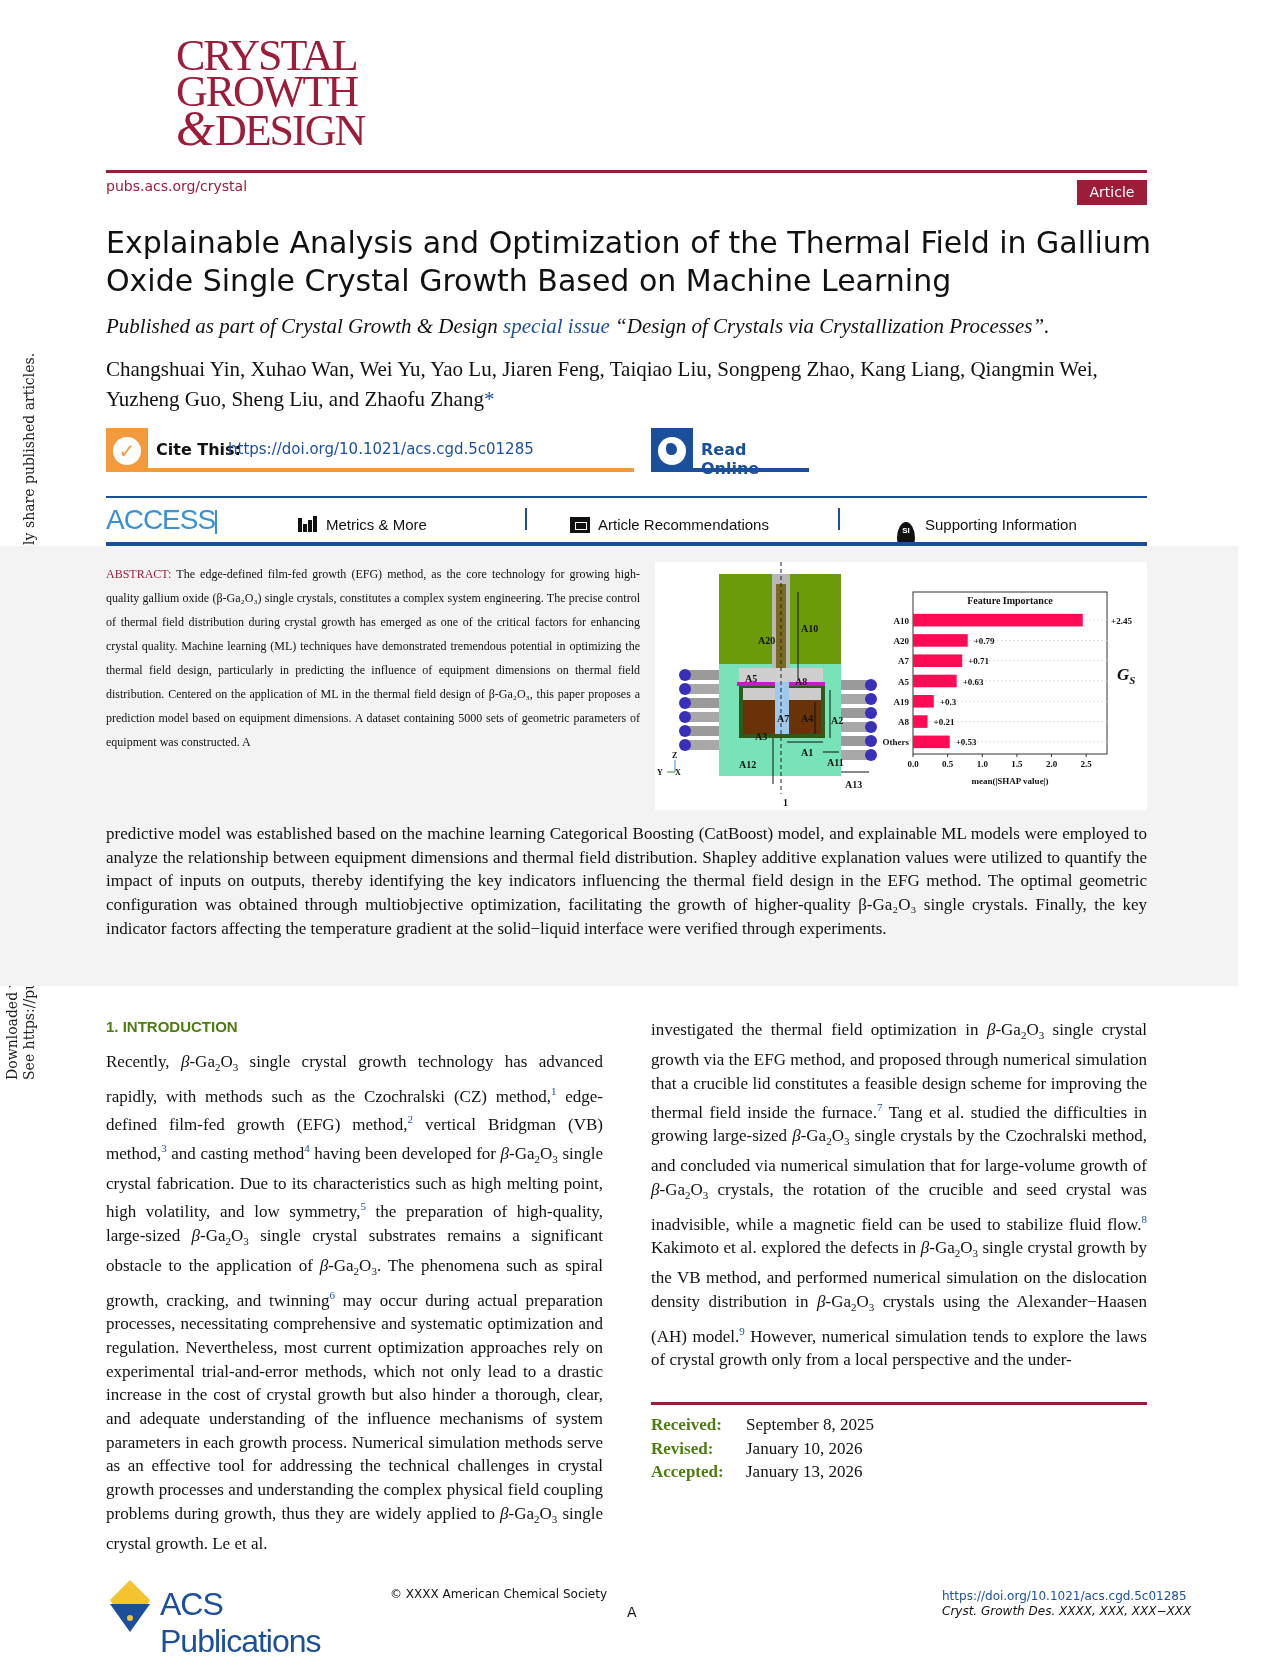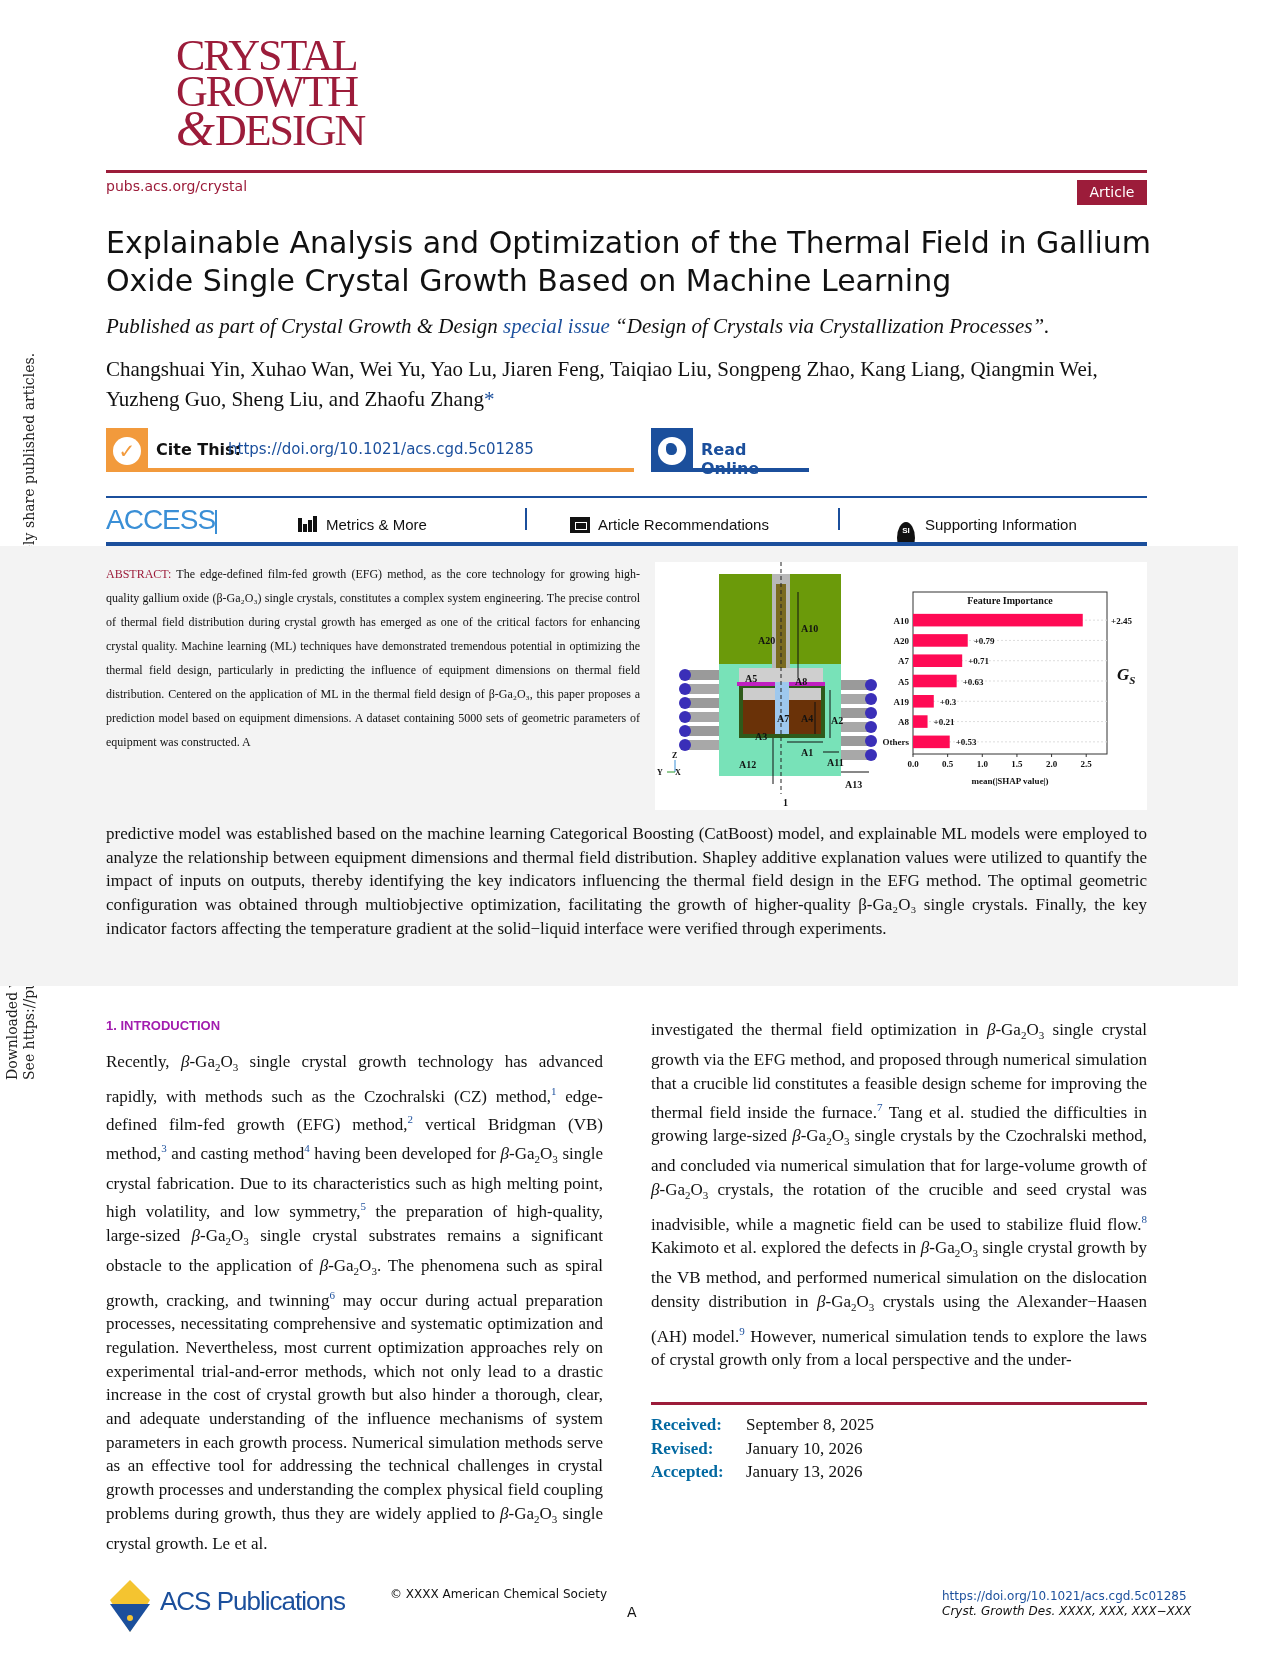"1. INTRODUCTION" #intro-heading { color: #a21caf -> #4d7c0f; font-size: 13px -> 15px }
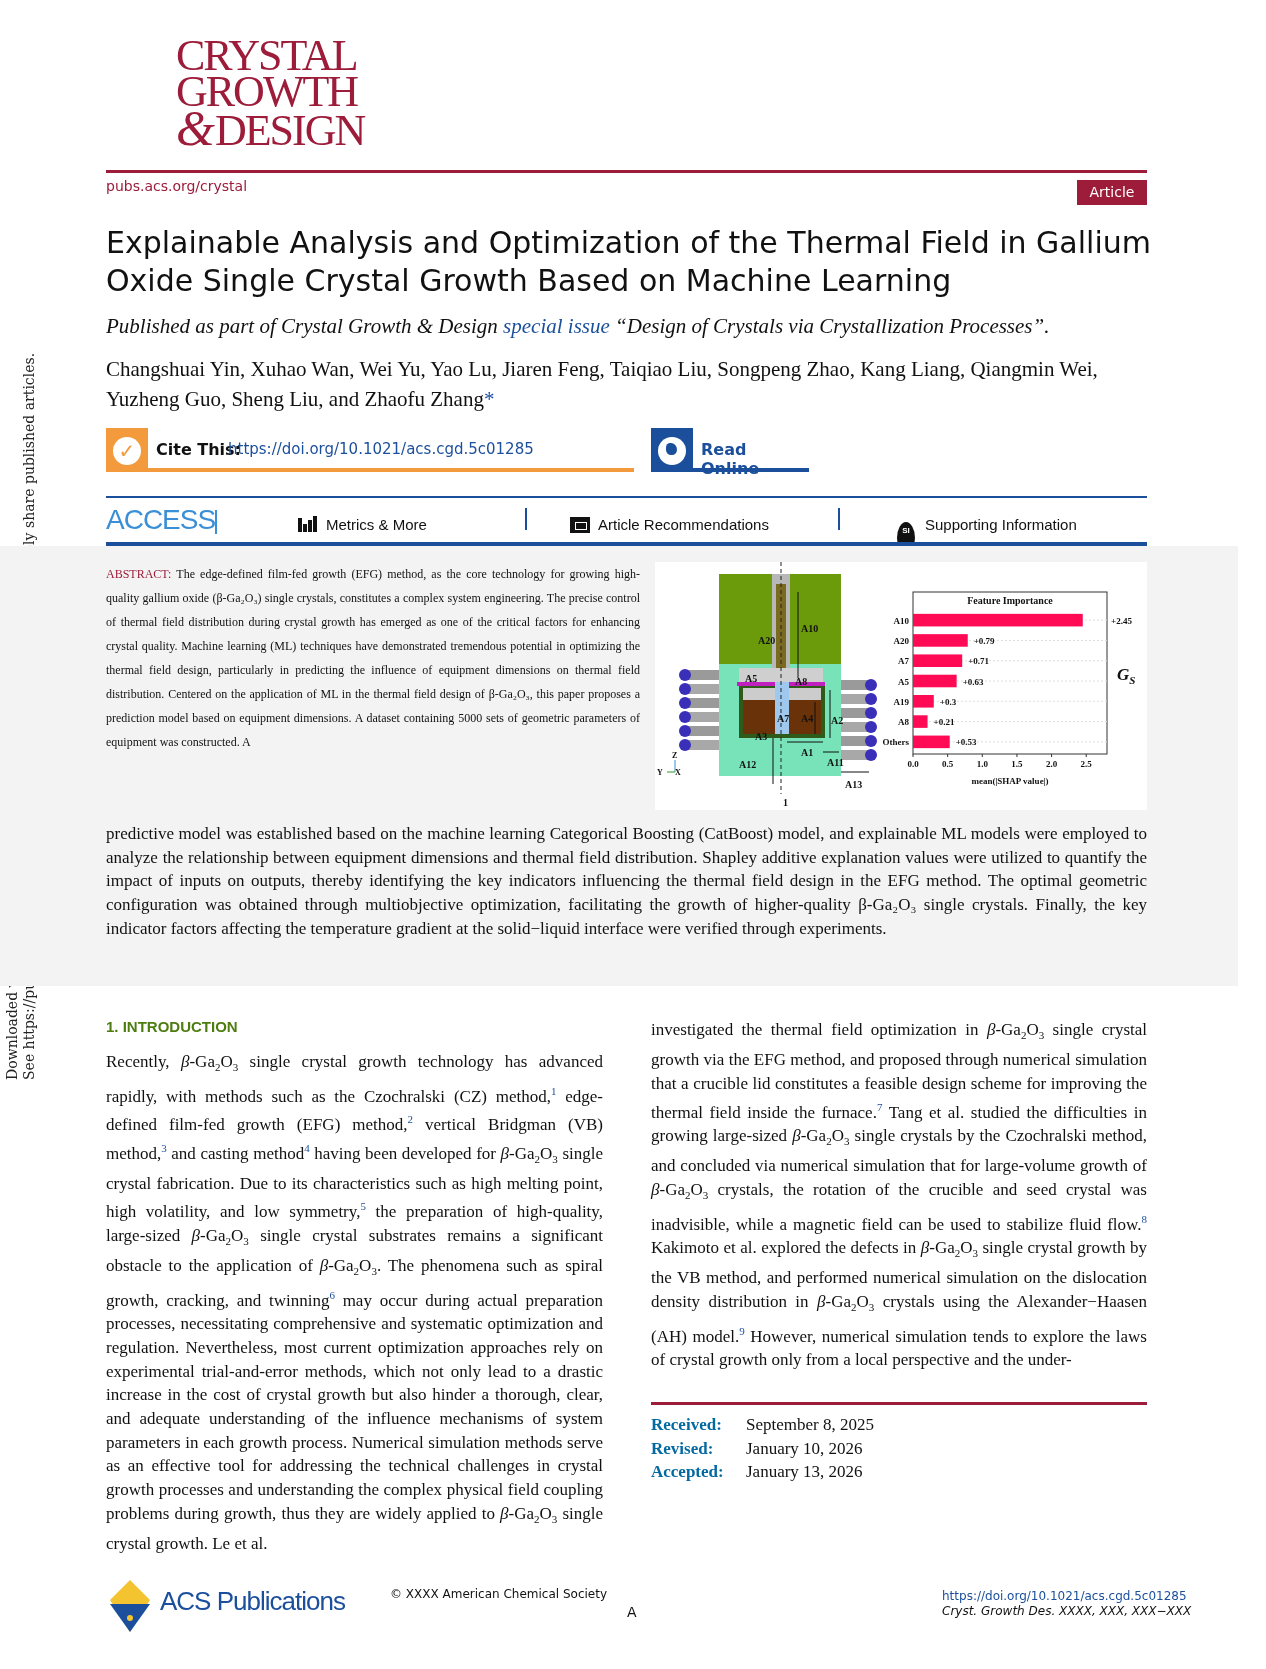"Received:" #dates .k { color: #0369a1 -> #4d7c0f }
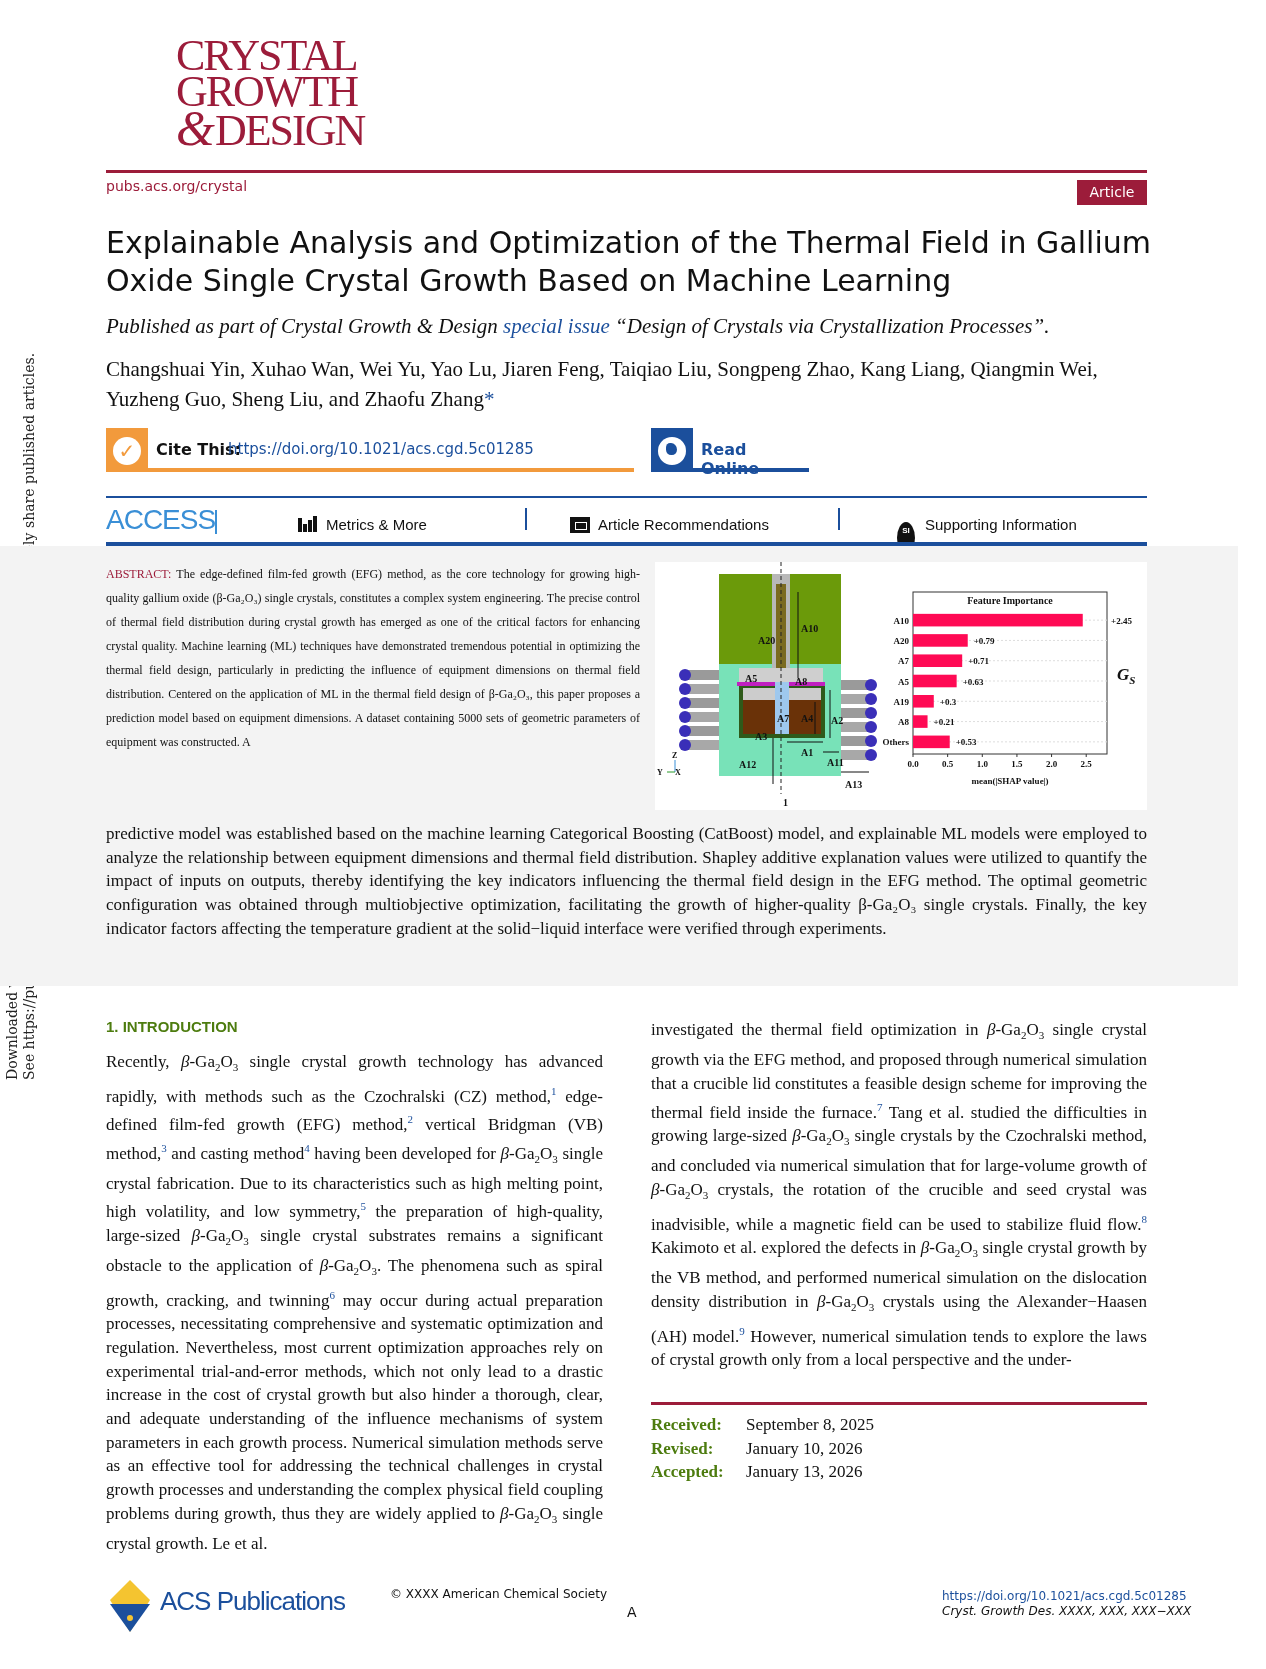"ACS Publications" #acs-text { font-size: 26px -> 32px }
